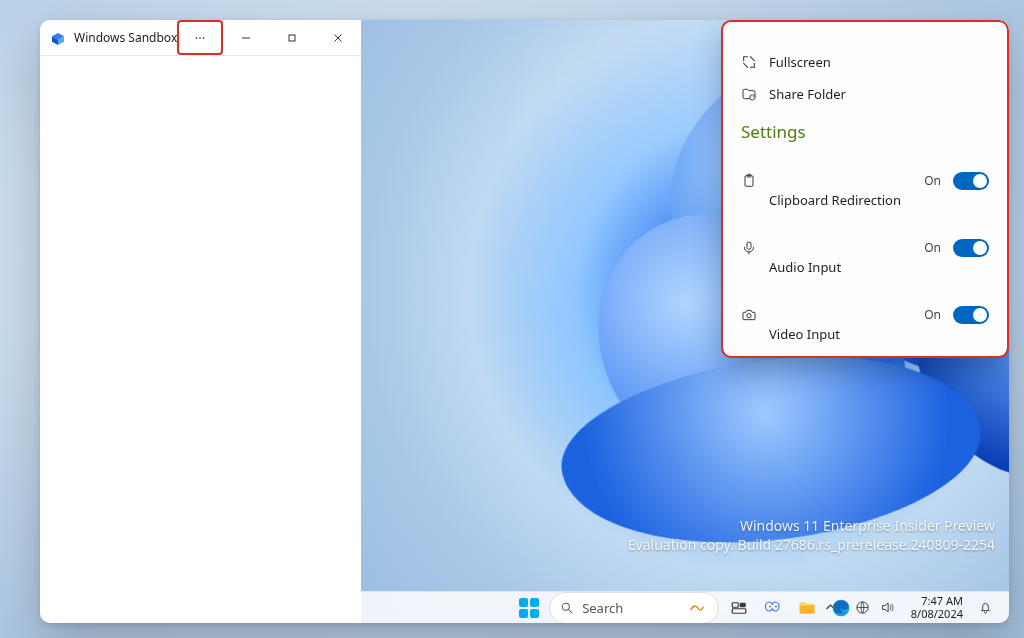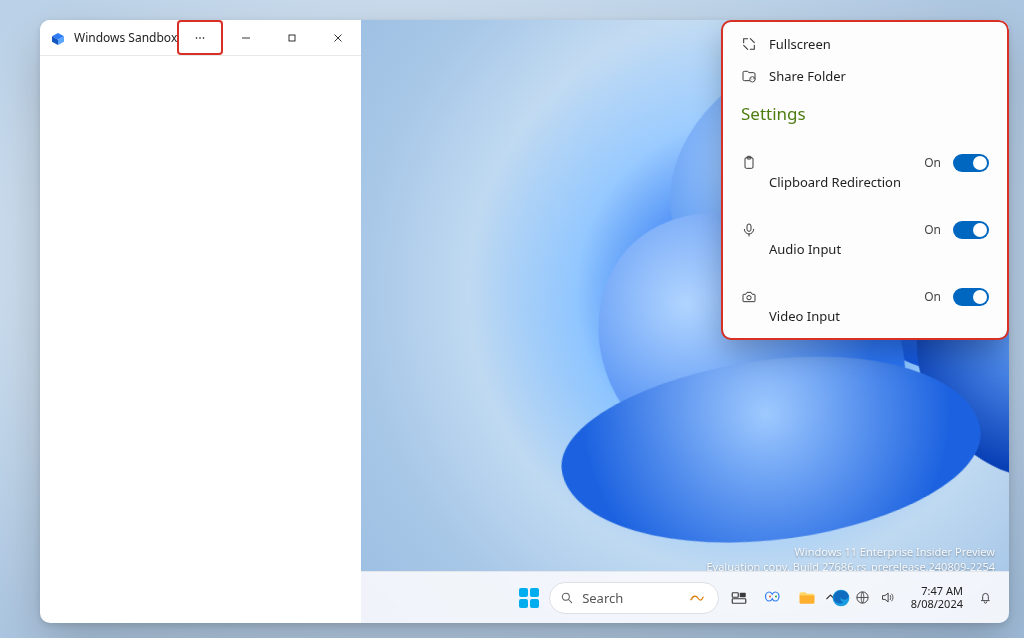"Fullscreen" .dropdown { padding: 6px 4px 8px -> 24px 4px 8px }
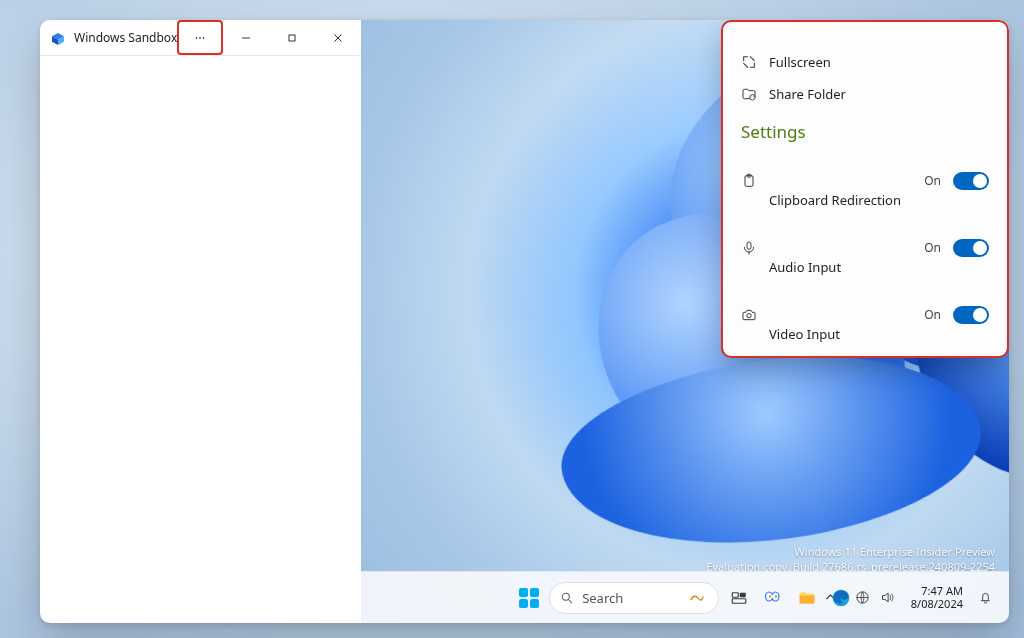"Windows 11 Enterprise Insider Preview" .watermark { bottom: 48px -> 68px; font-size: 11px -> 14px }
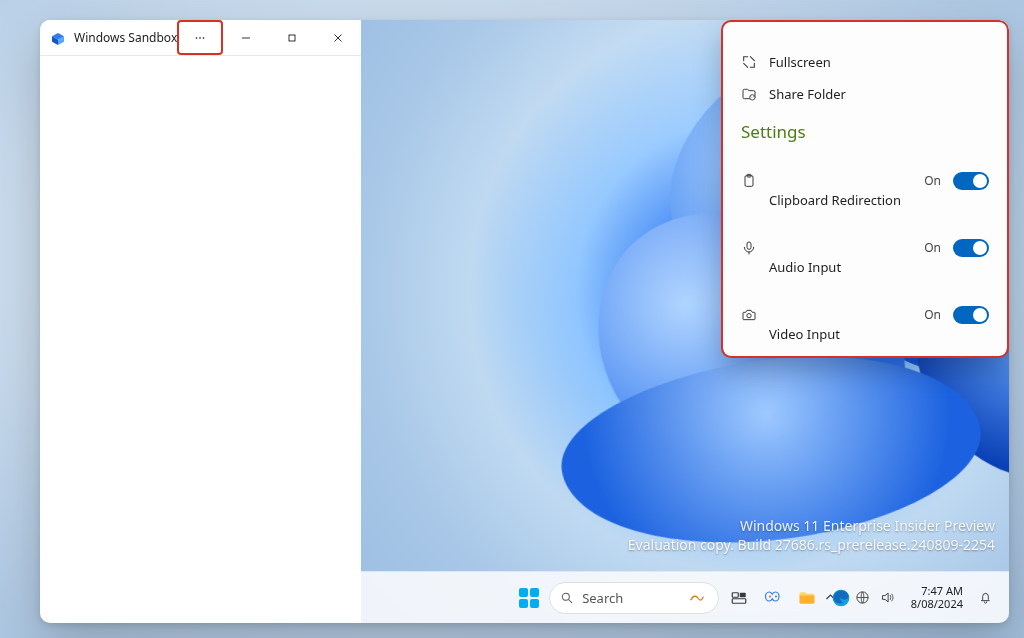"Search" .taskbar { height: 52px -> 32px }
